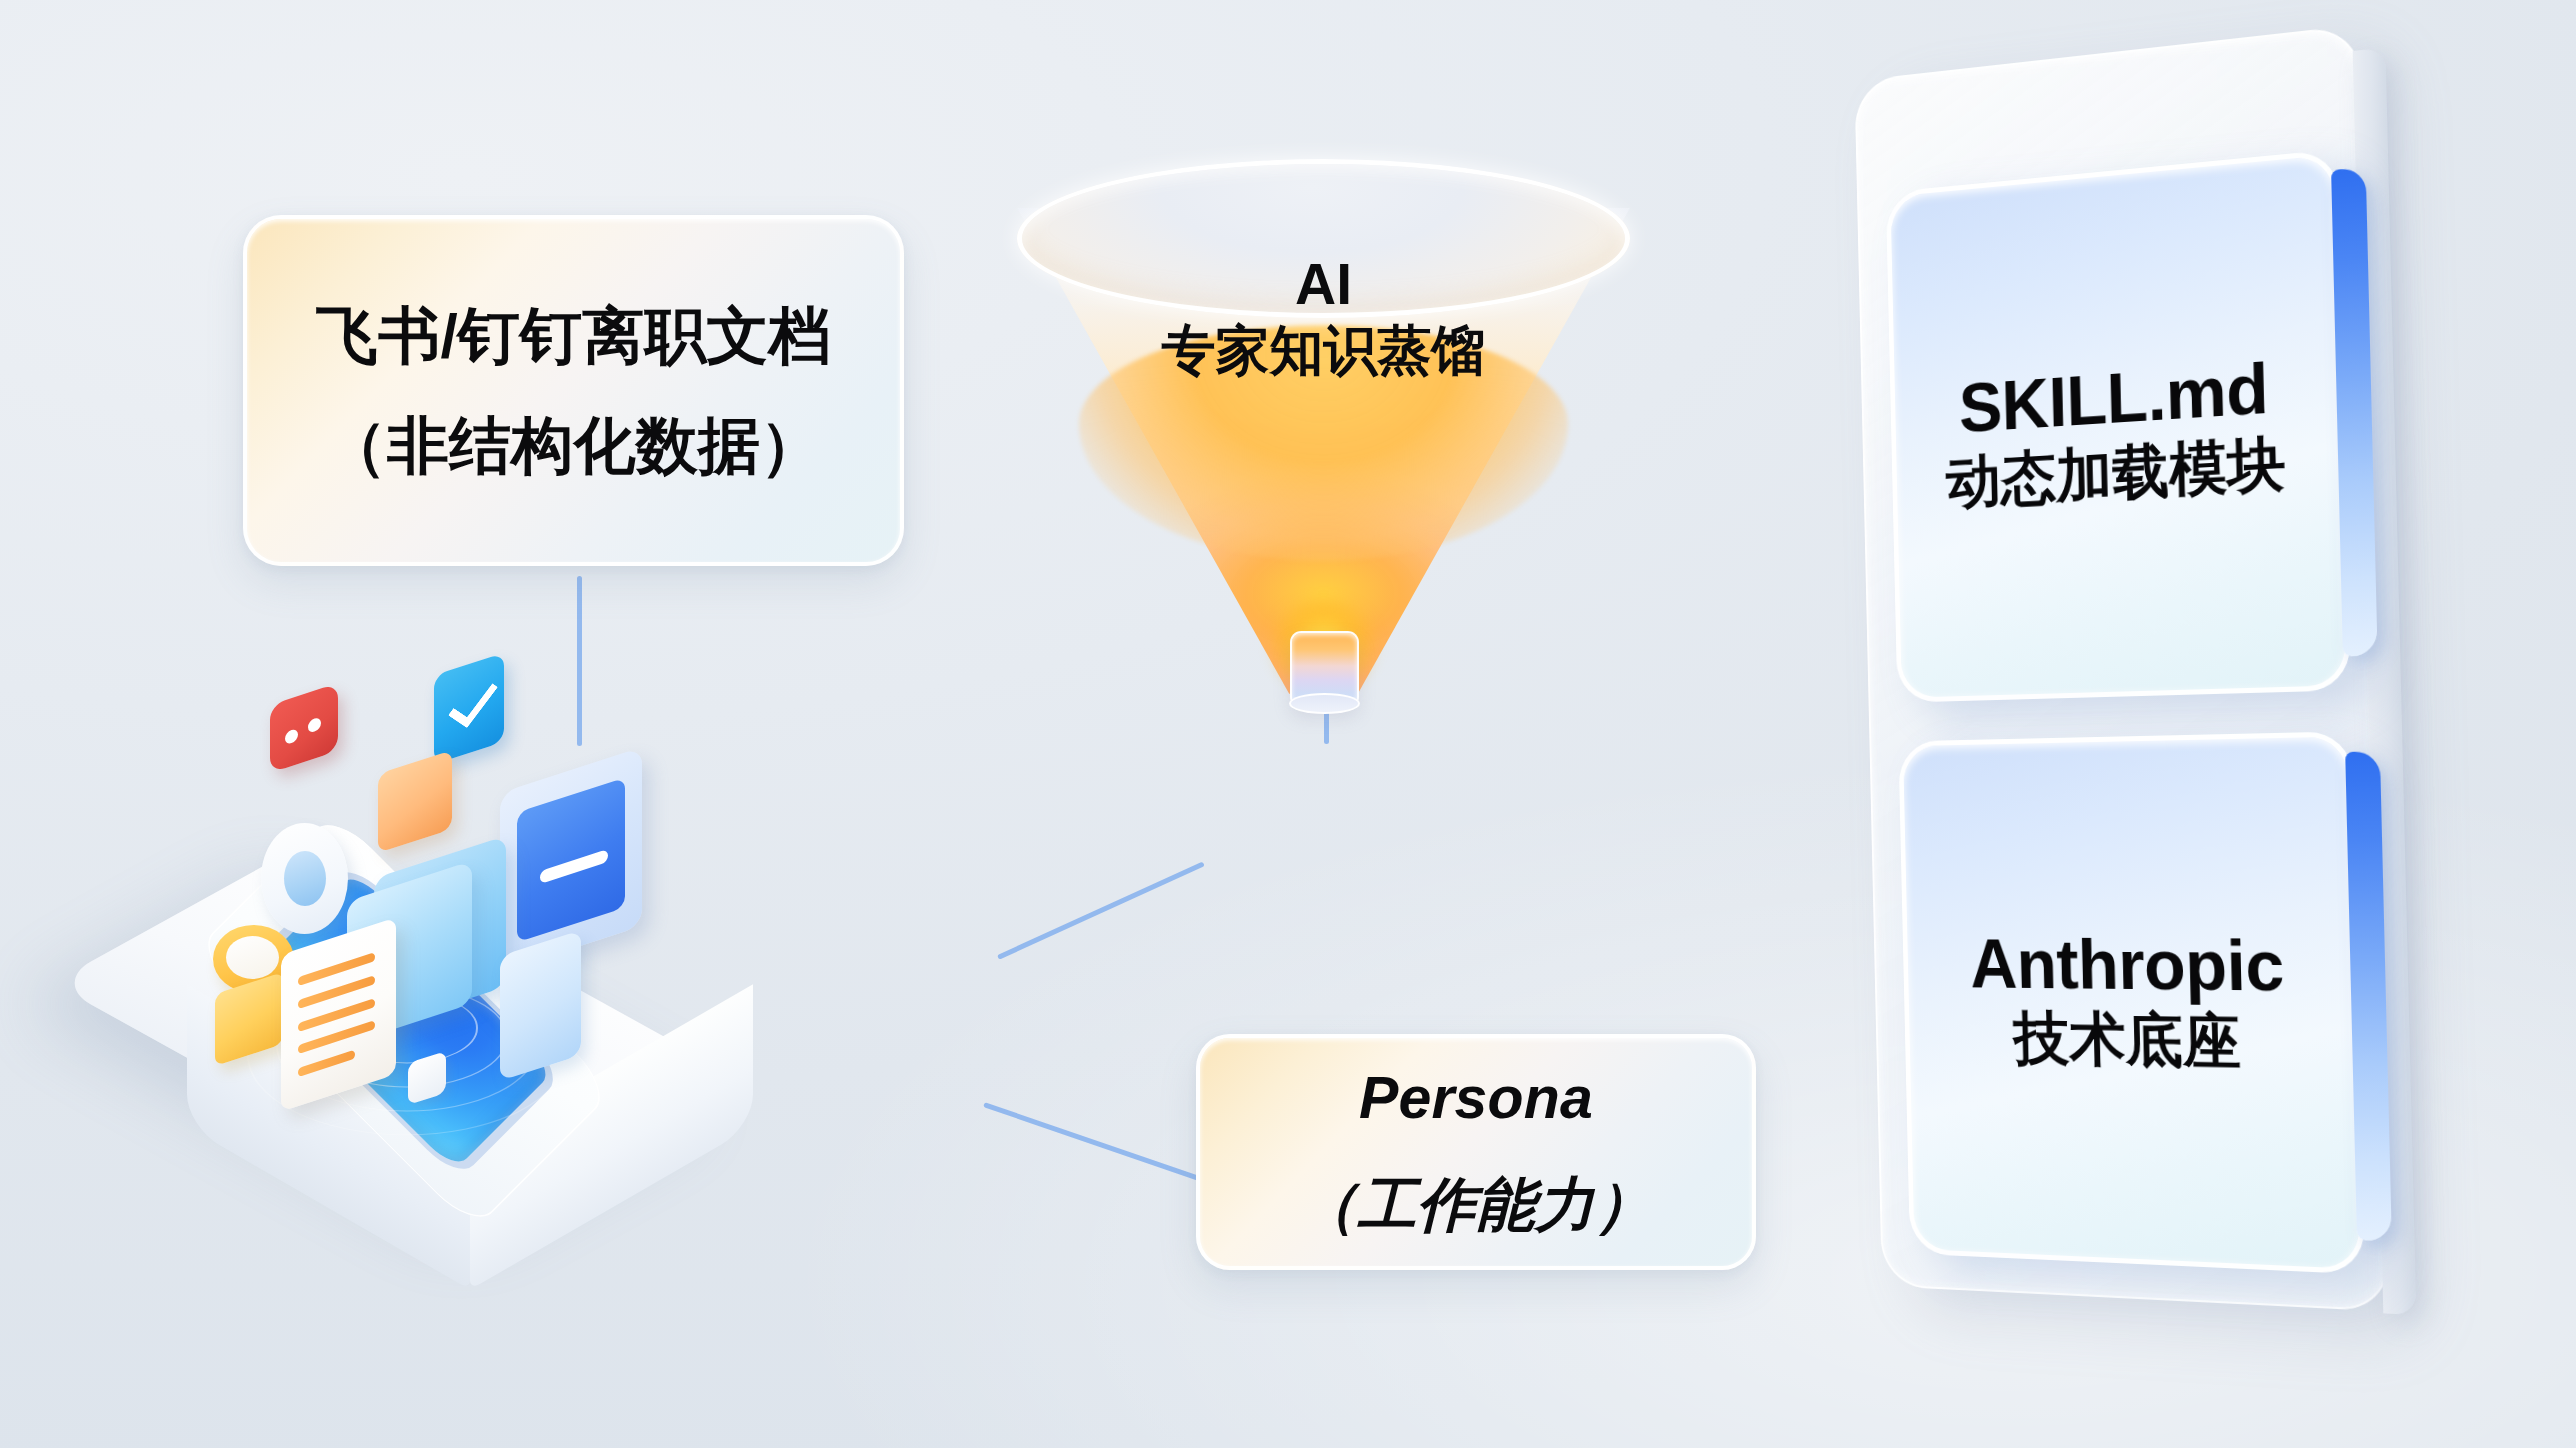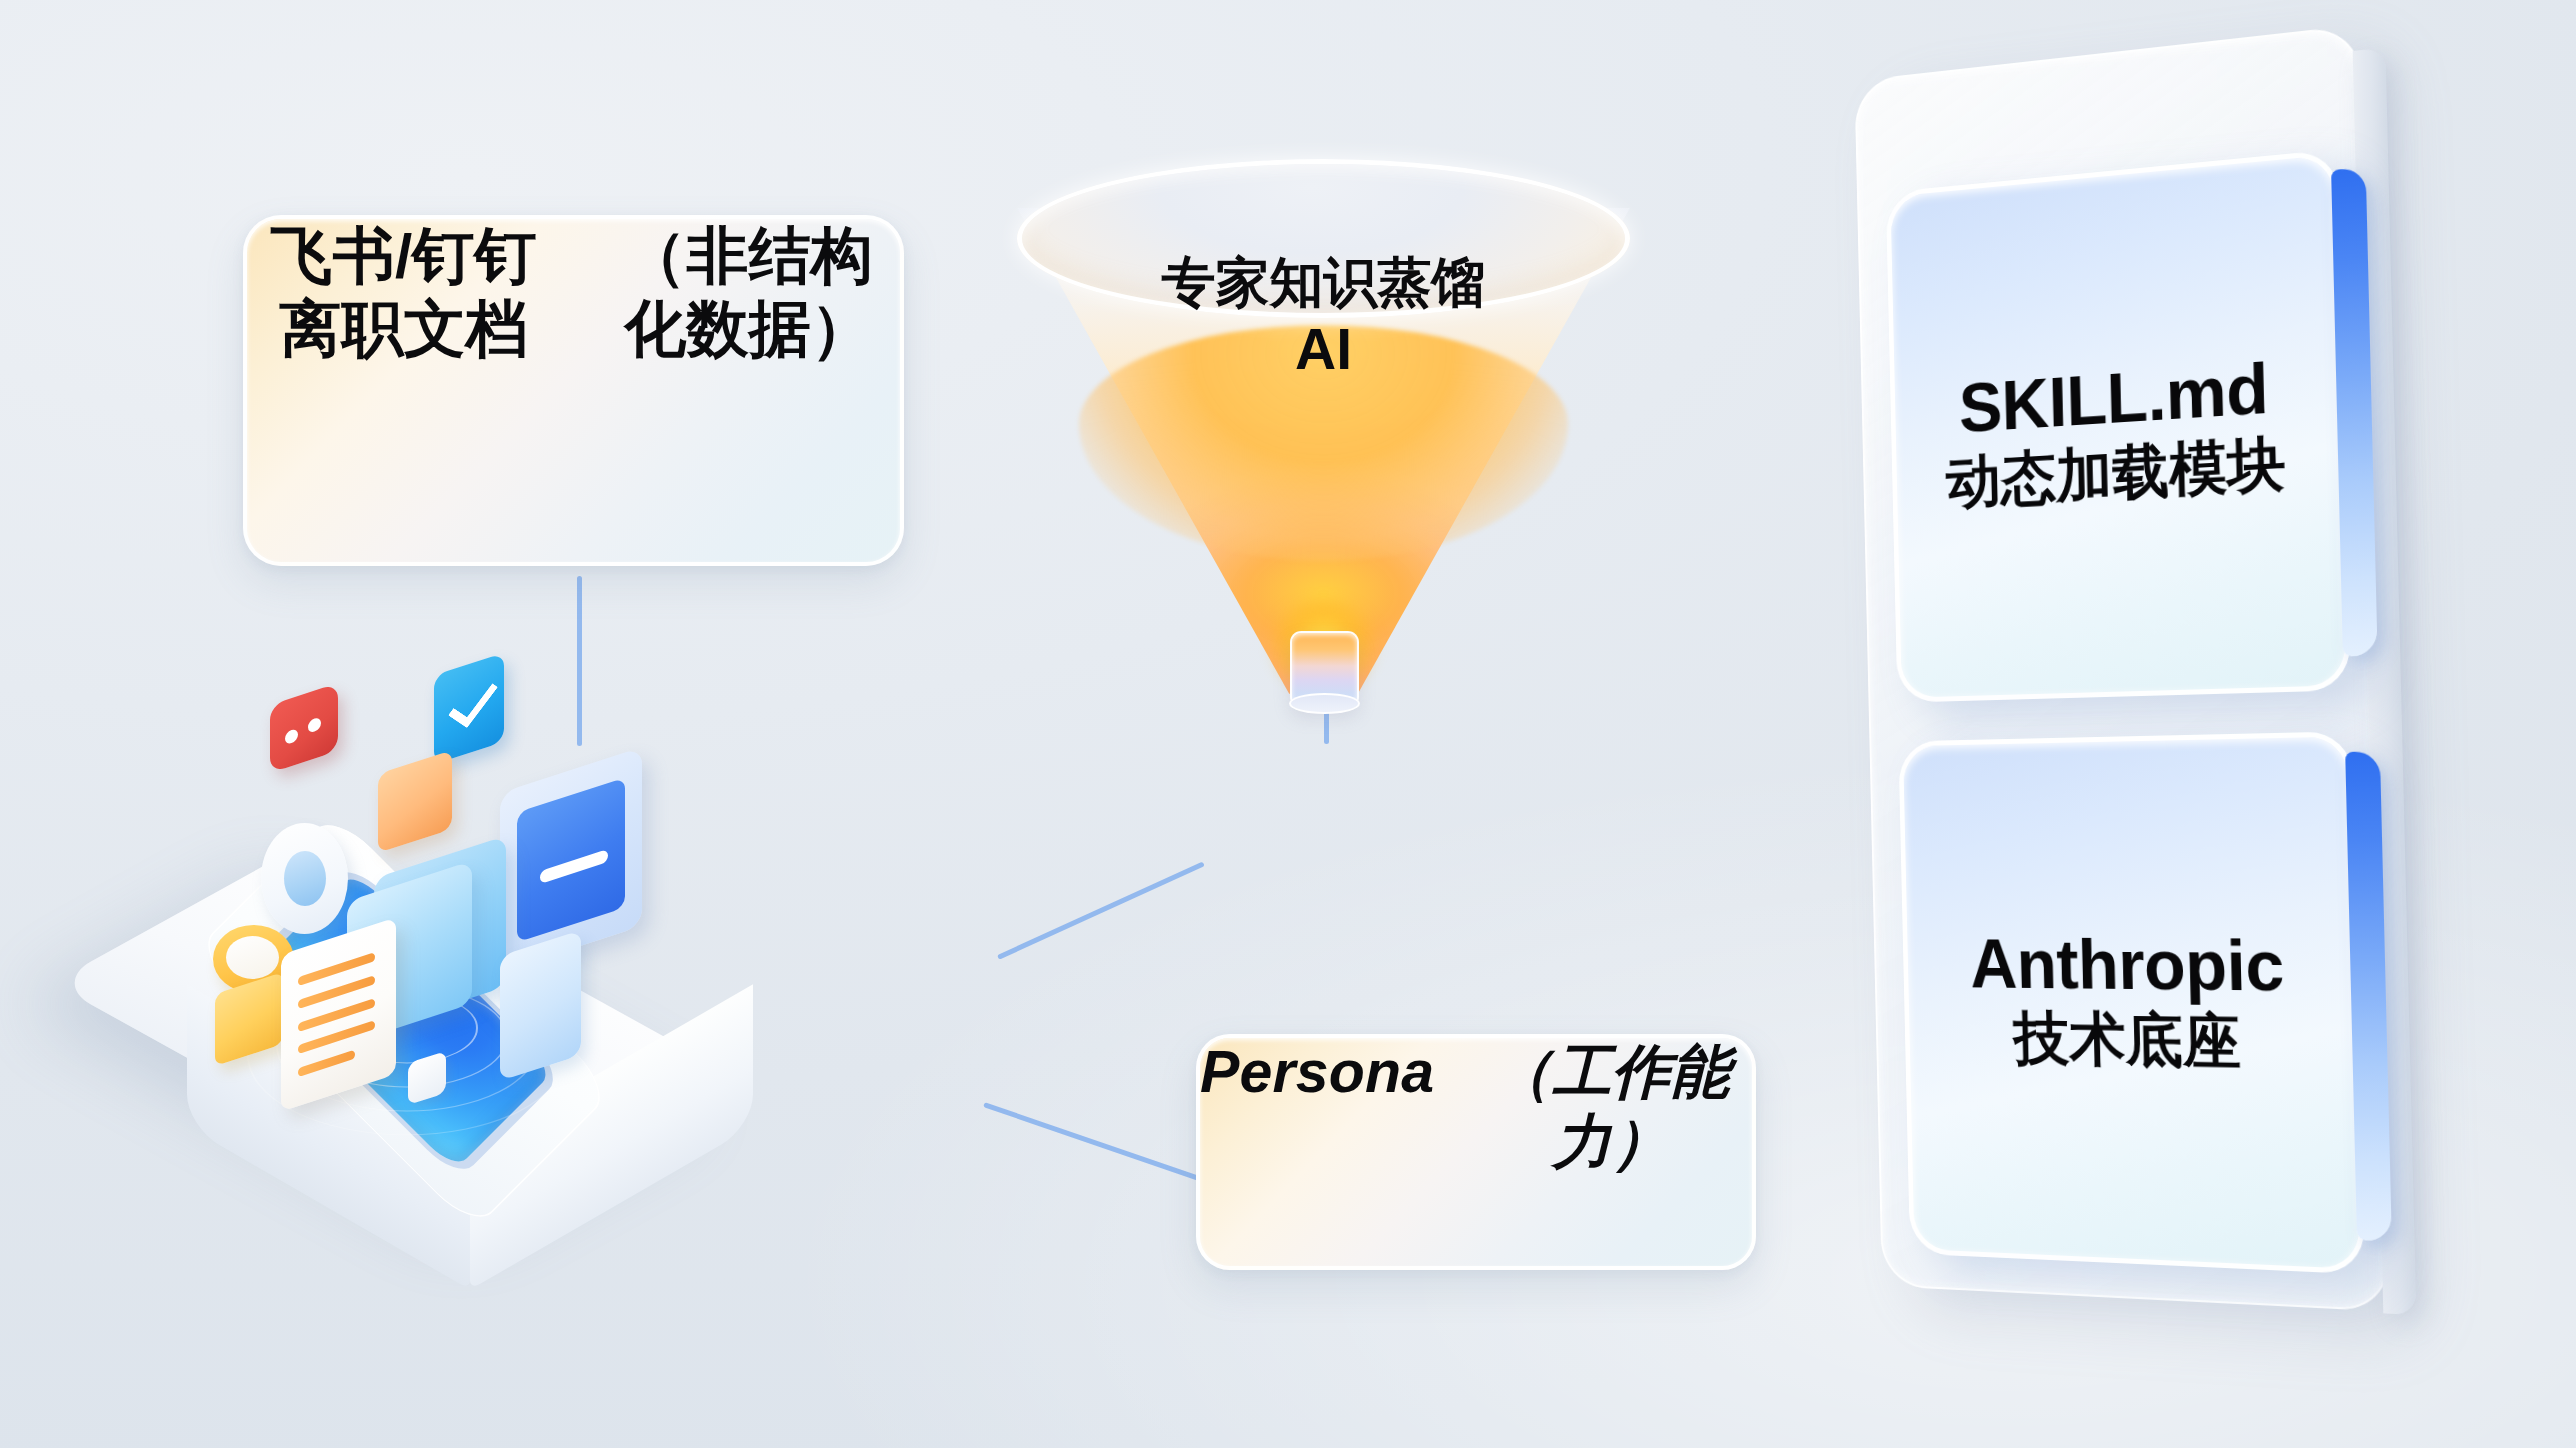"飞书/钉钉离职文档" .gcard { align-items: flex-start -> center; flex-direction: row -> column }
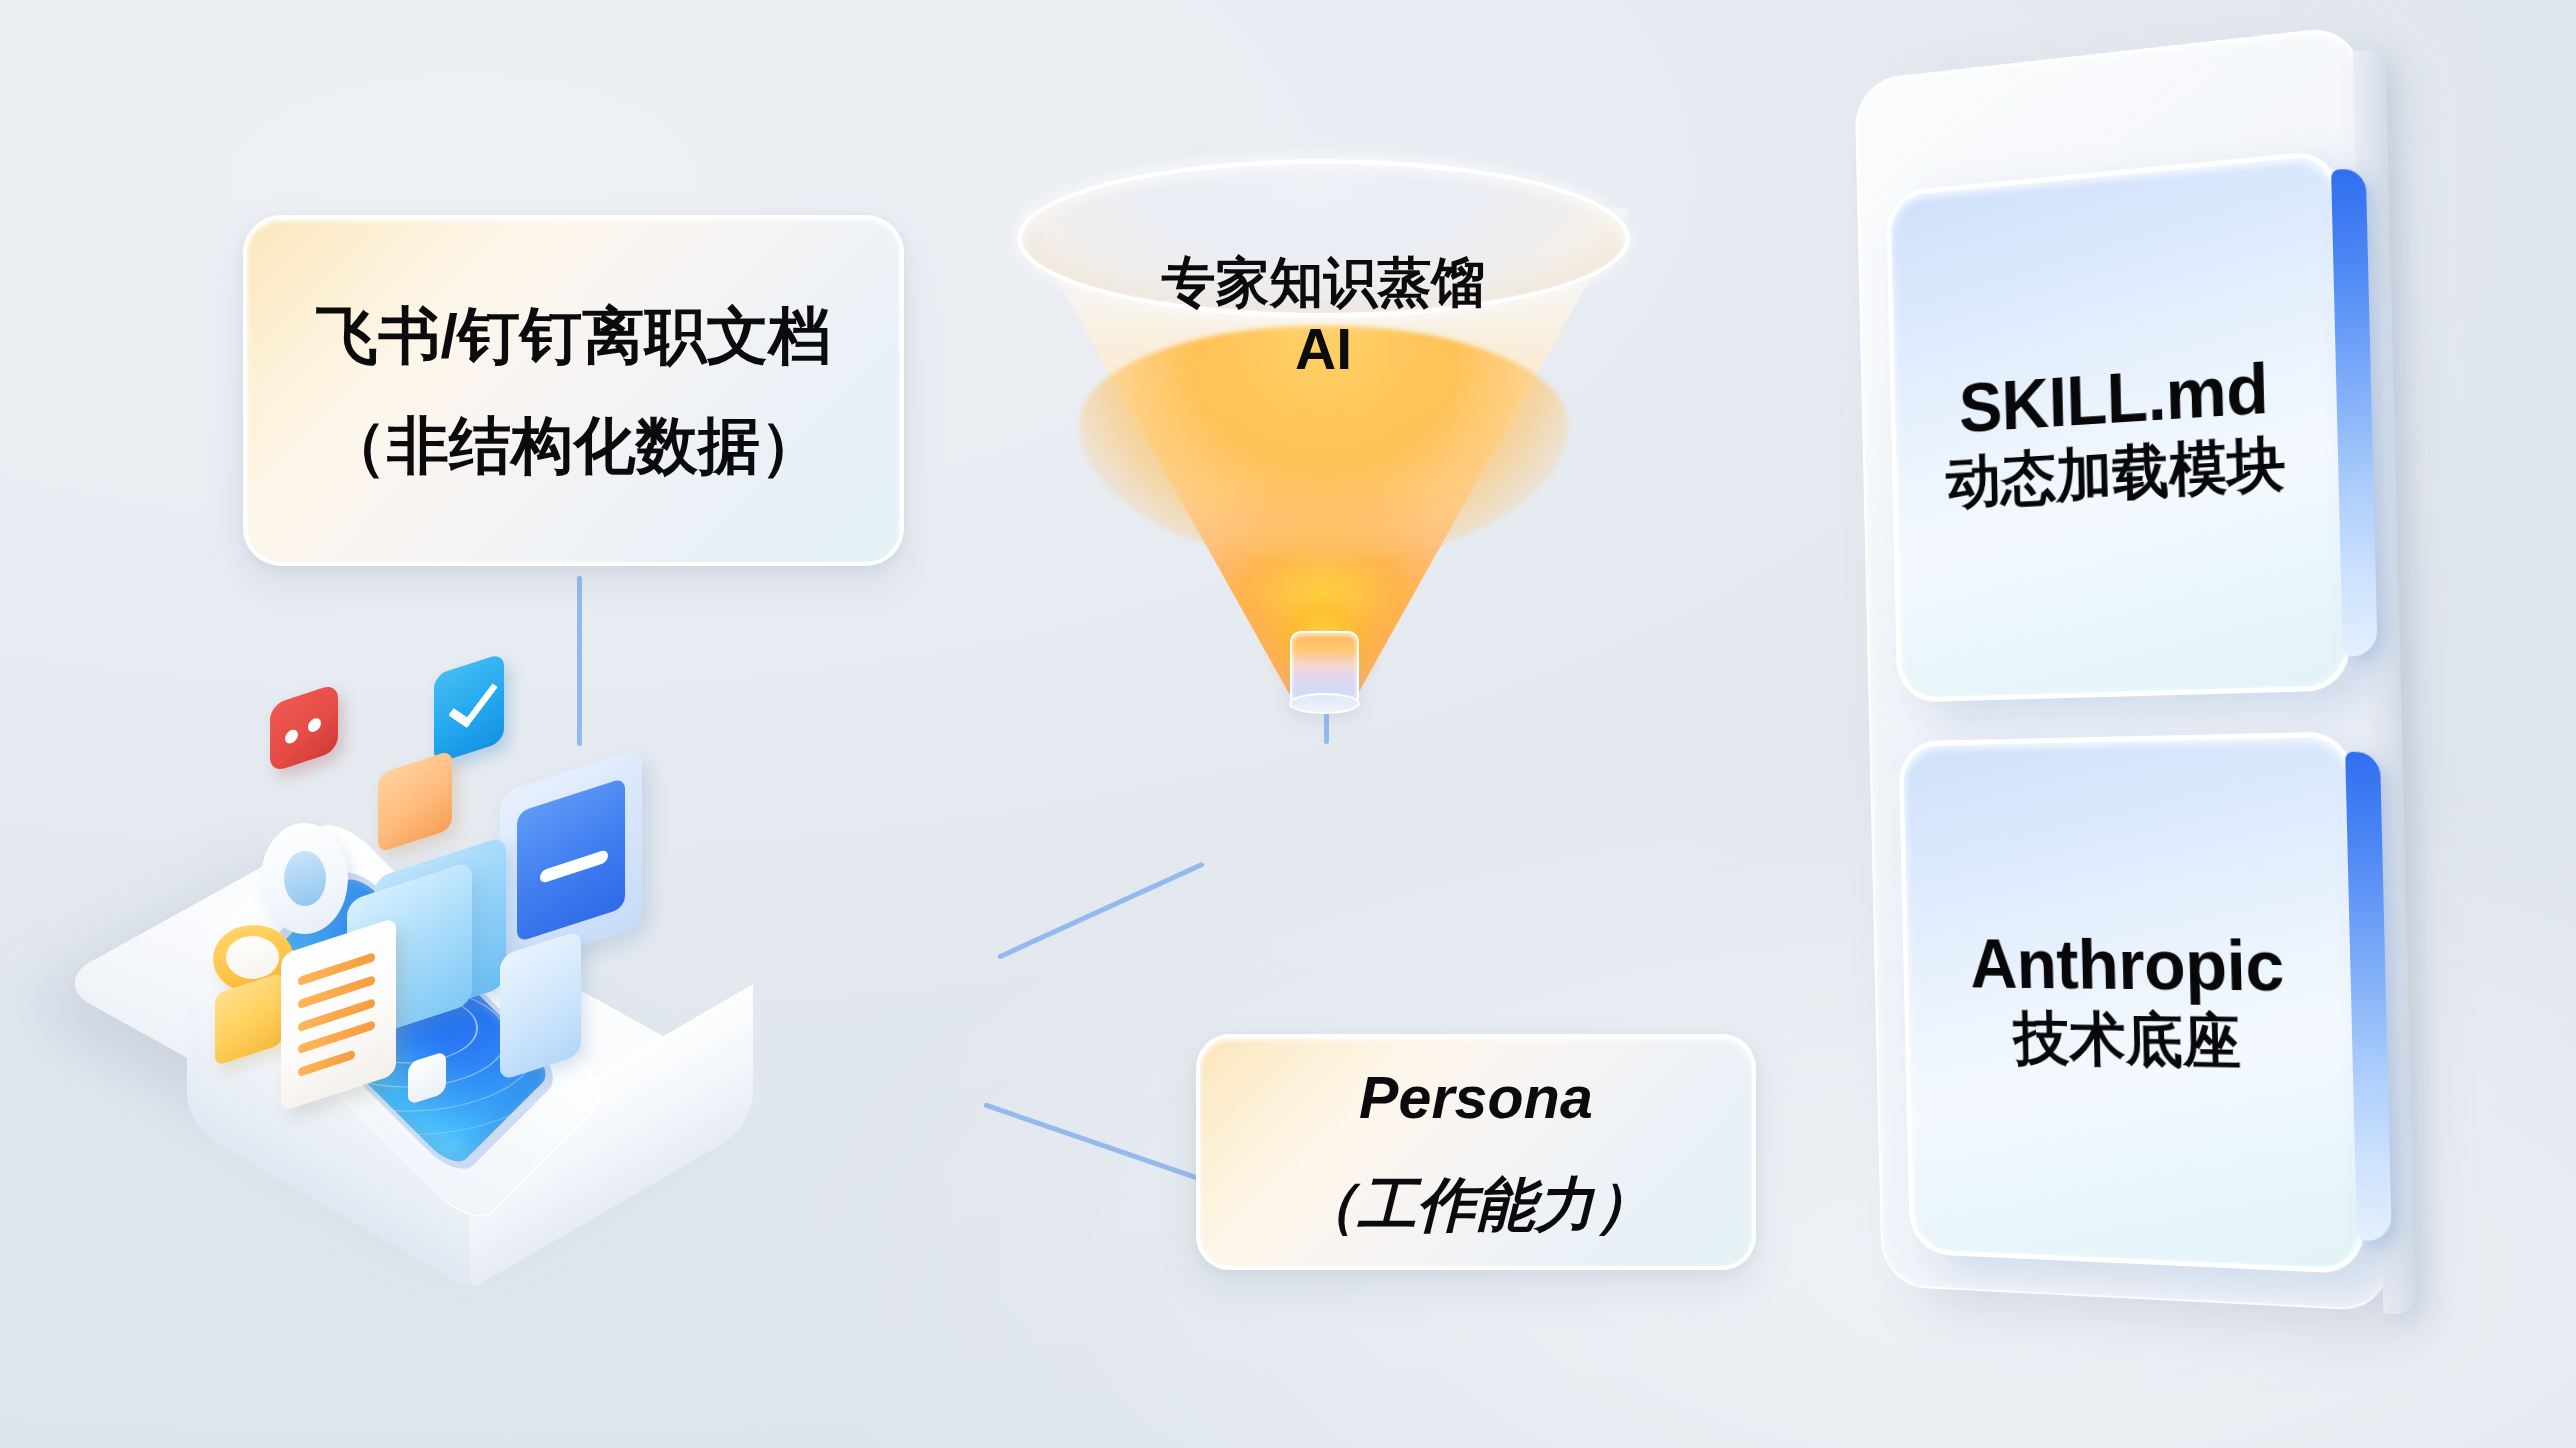"专家知识蒸馏" span.ln { order: before "AI" -> after "AI" }
